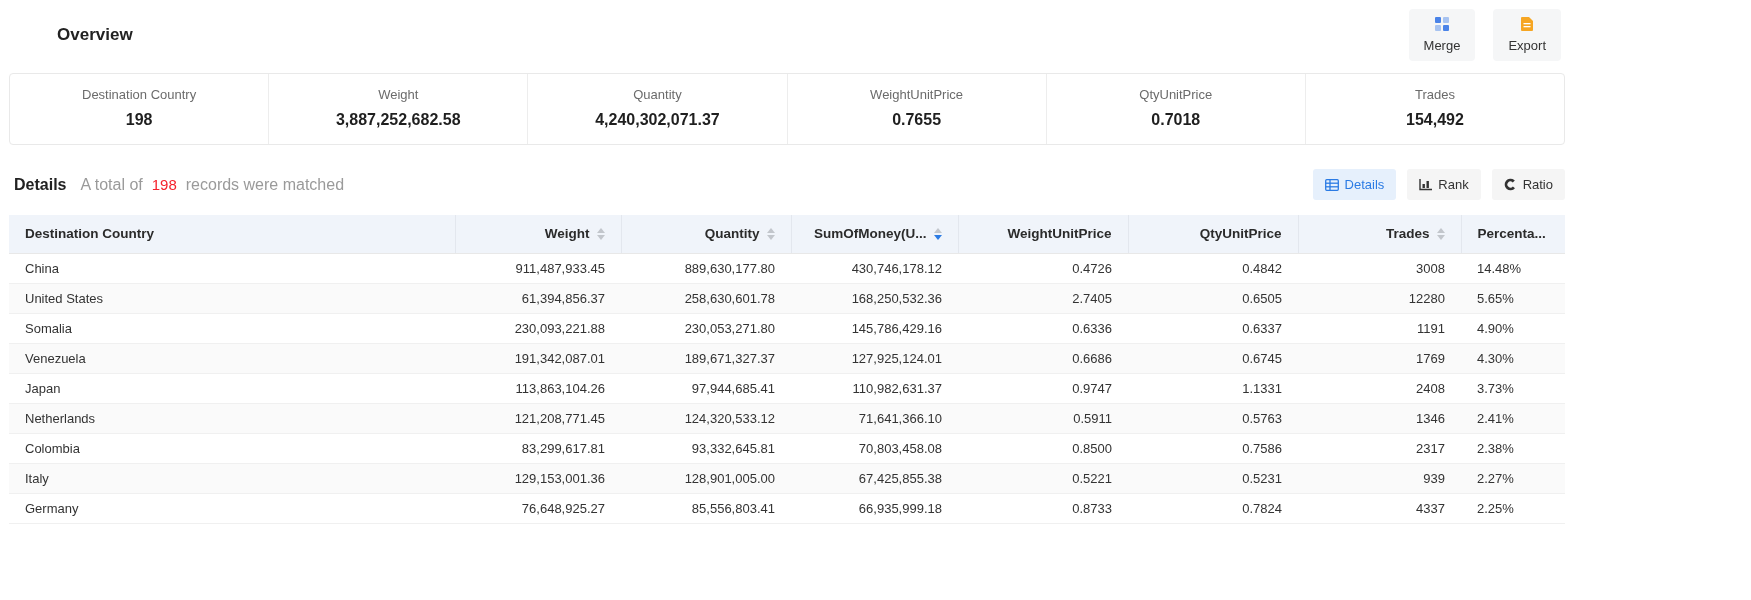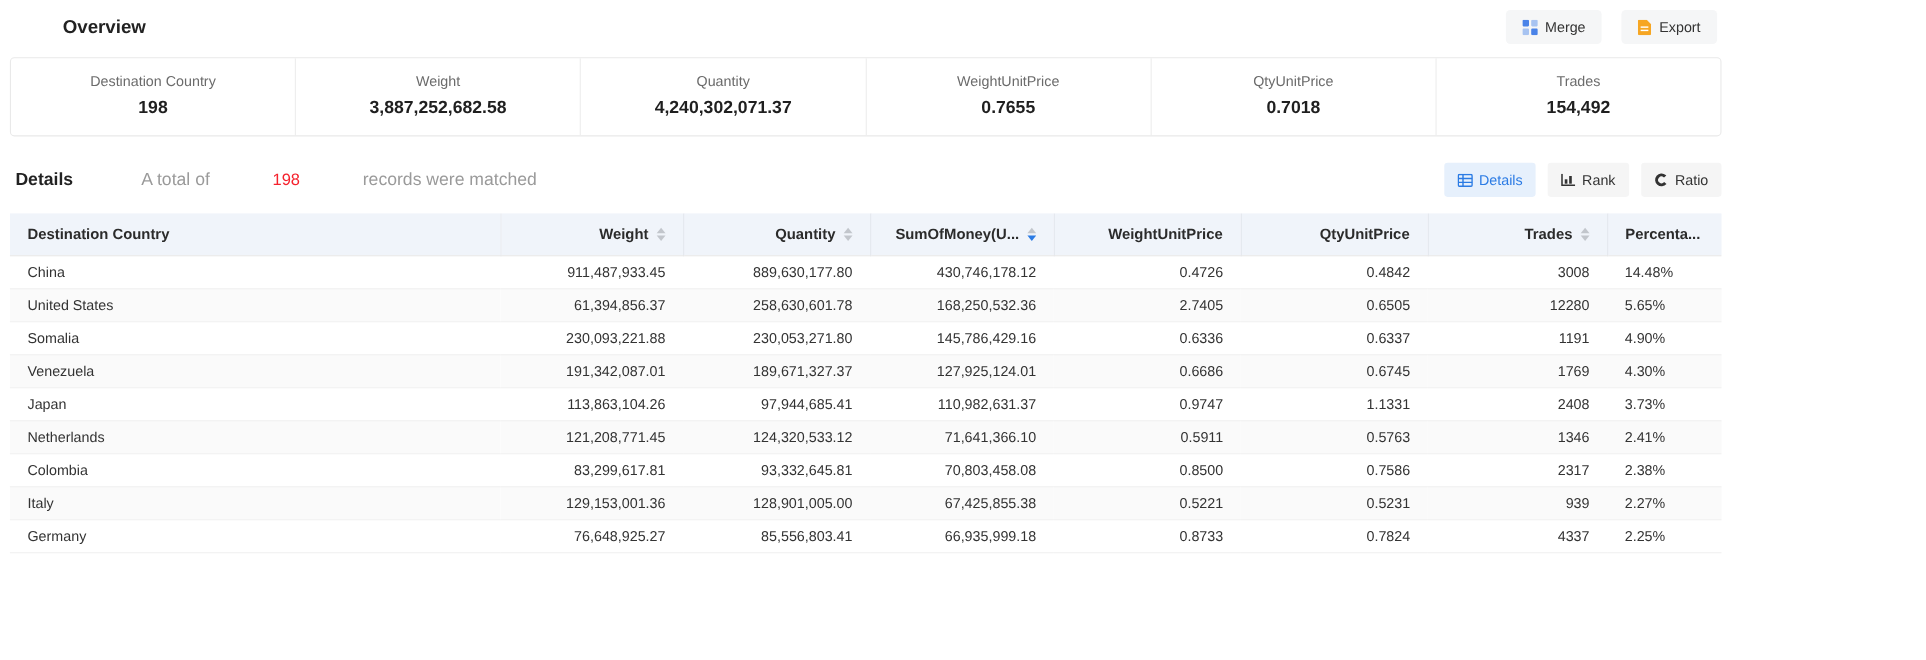"Merge" .btn { flex-direction: none -> column }
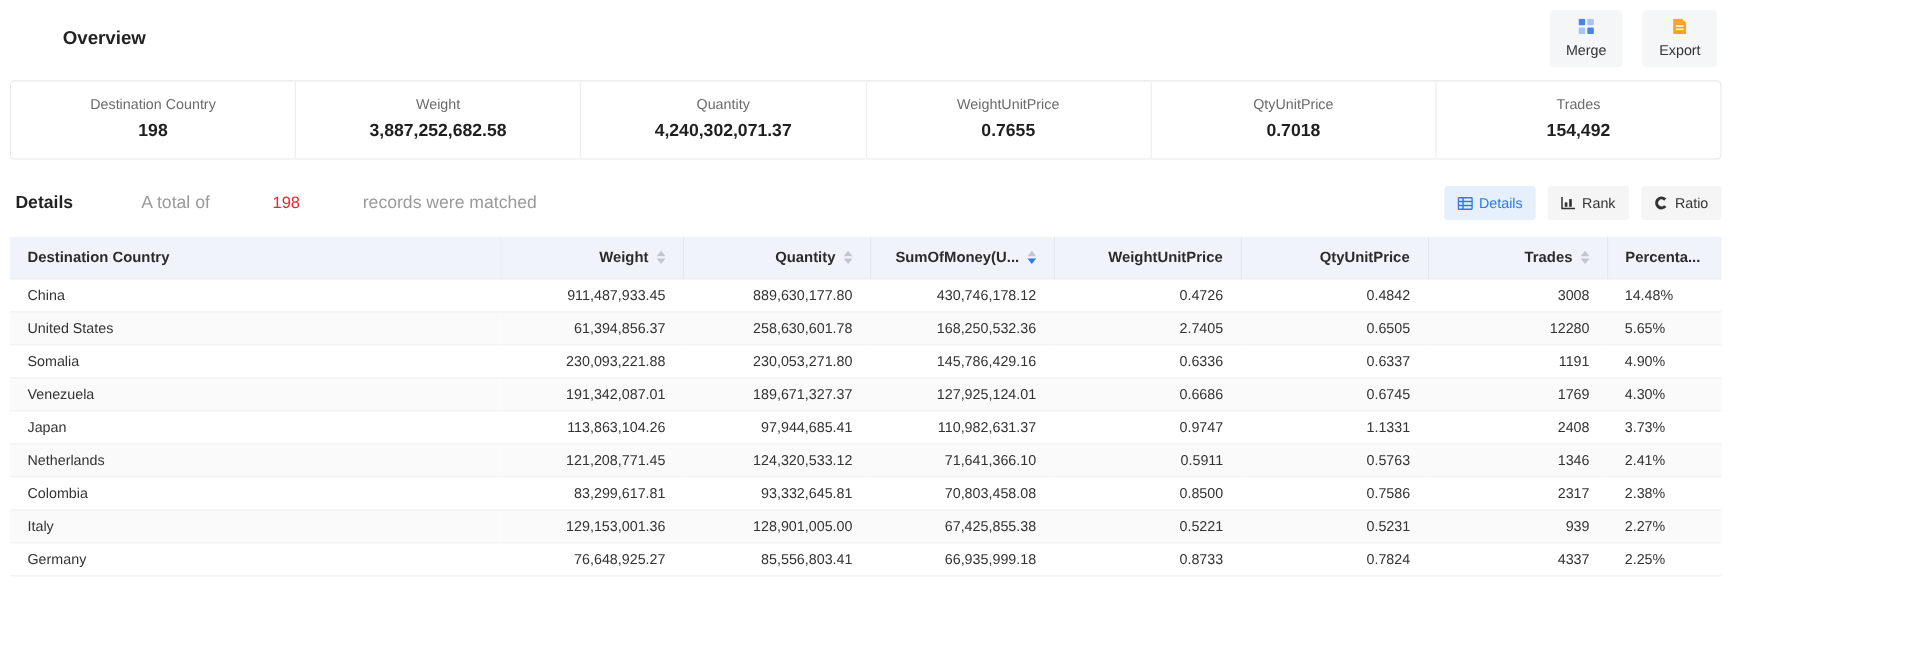"Details" .details-bar { gap: 48px -> none }
